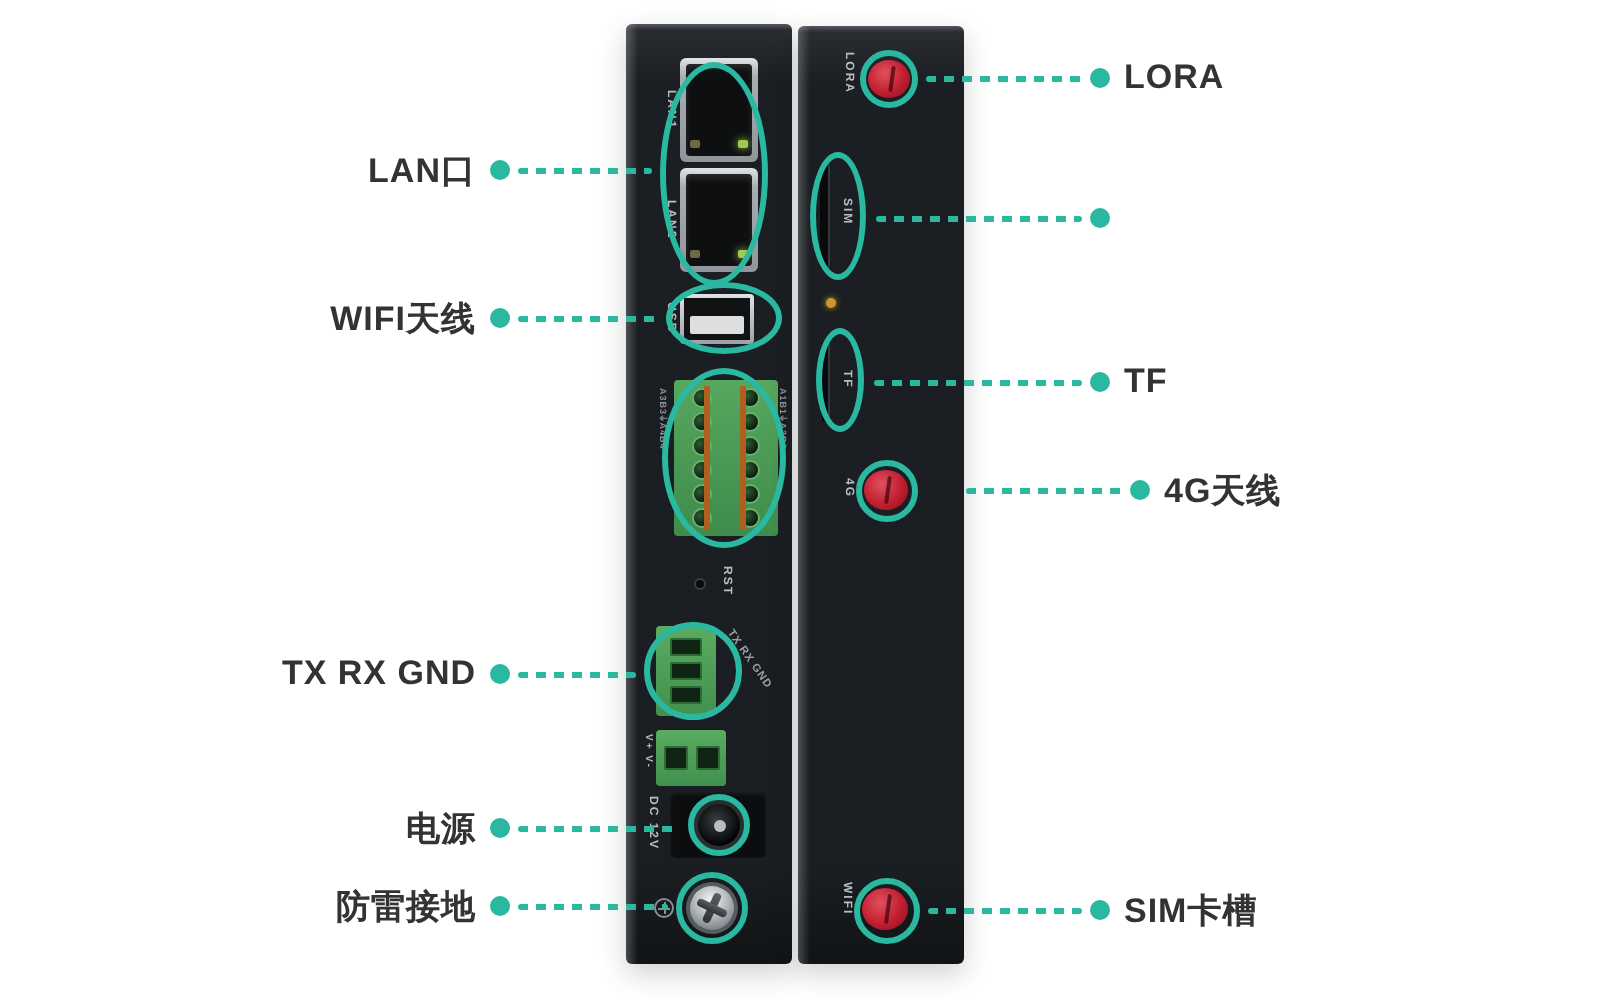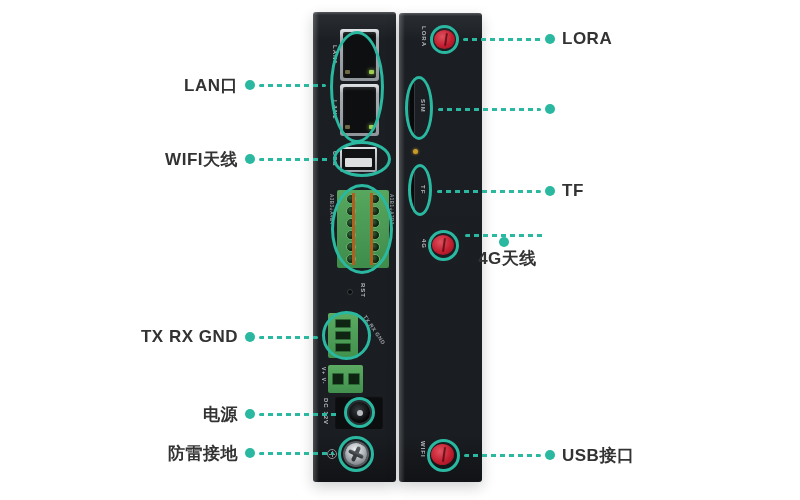"4G天线" div.callout { flex-direction: column -> none; left: 461px -> 479px }
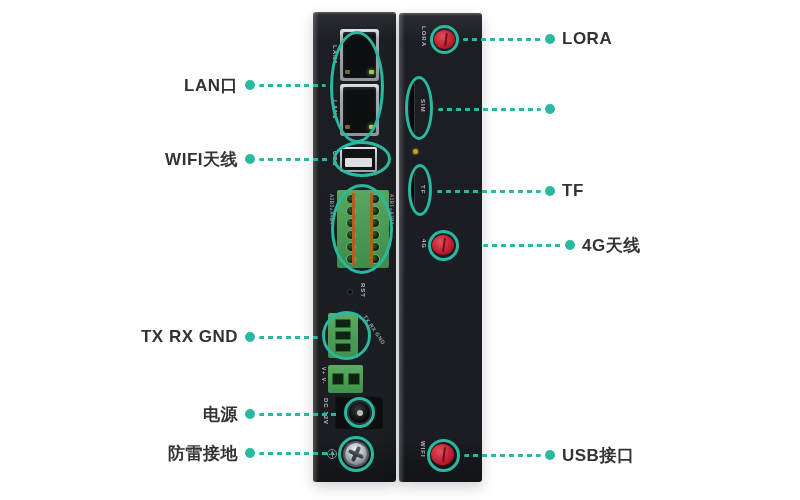"USB接口" span.co-label { text: USB接口 -> SIM卡槽 }
